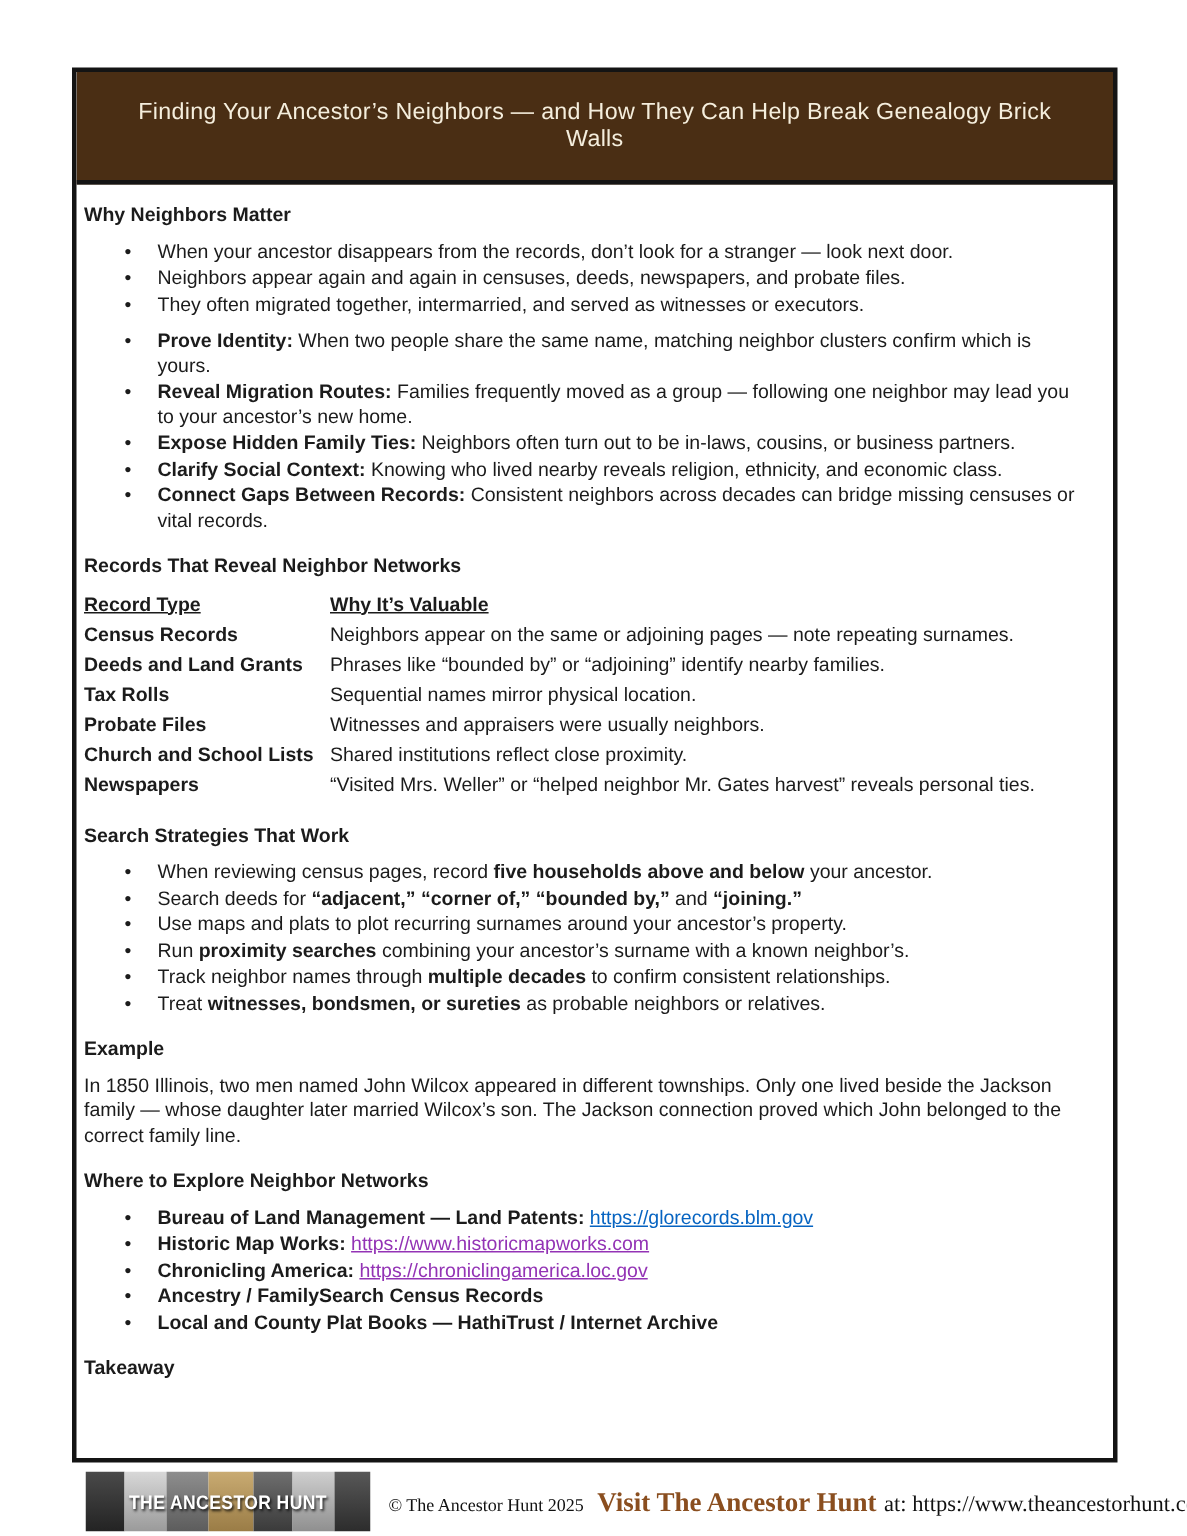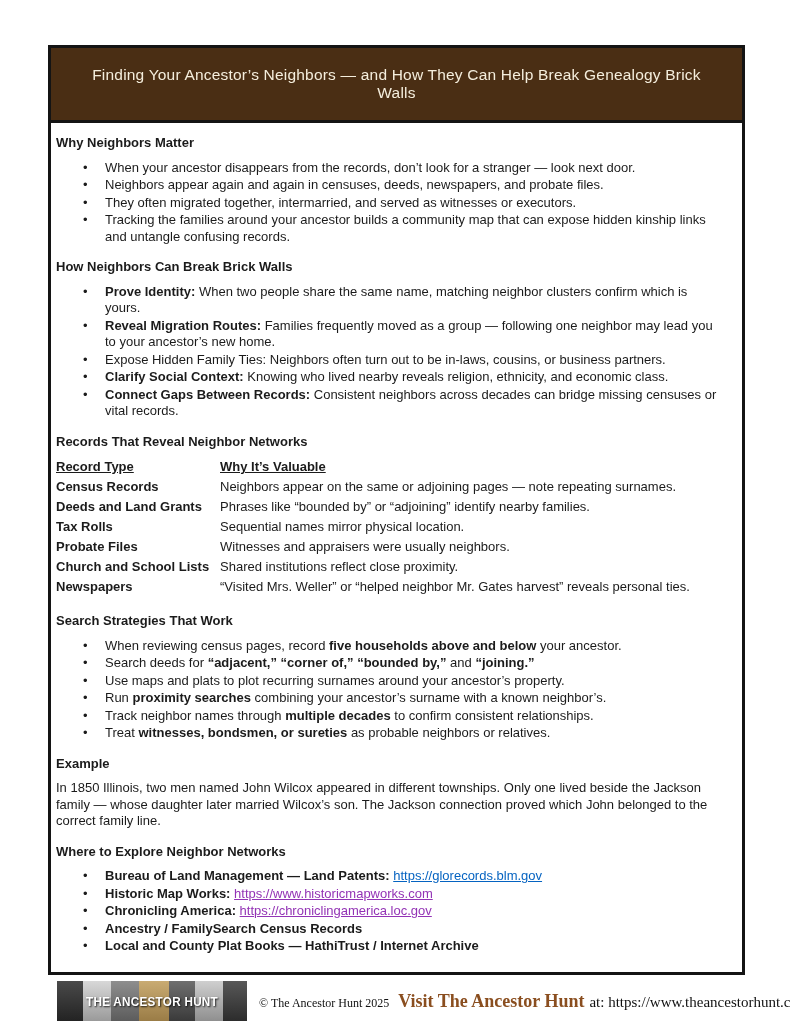"Tracking the families around your" li { html: <li>Tracking the families around your ancestor builds a community map that can expose hidden kinship links and untangle confusing records.</li> -> none }
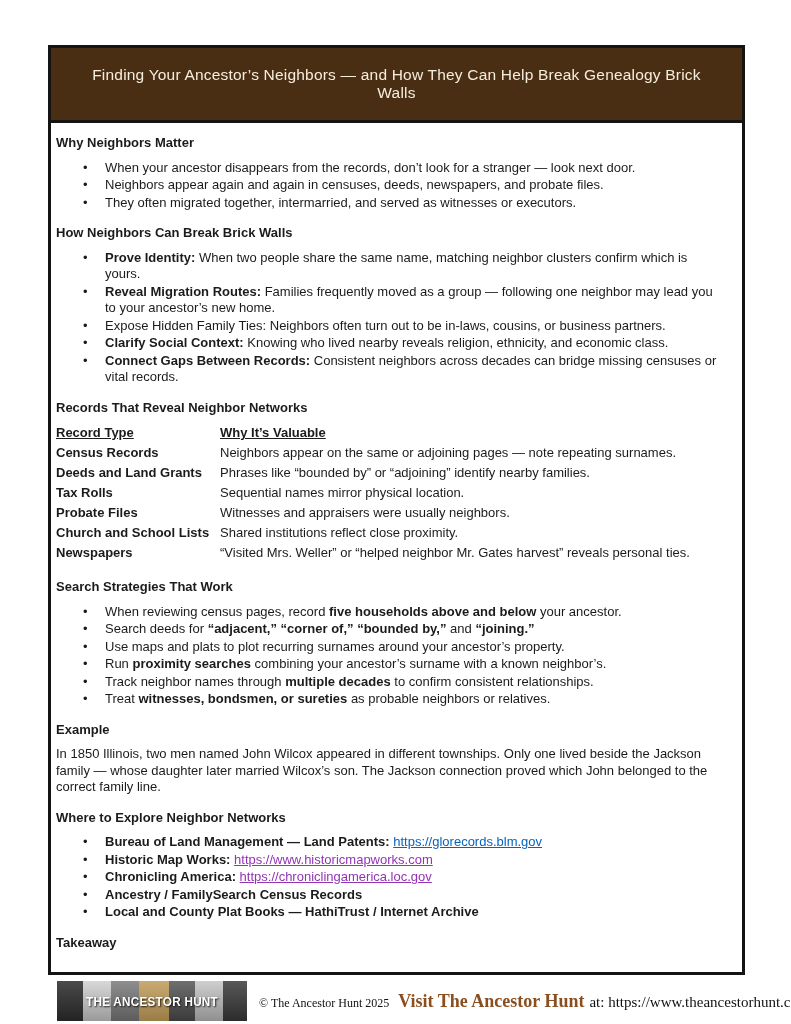"How Neighbors Can Break Brick" div.sec-h { html: <div>How Neighbors Can Break Brick Walls</div> -> none }
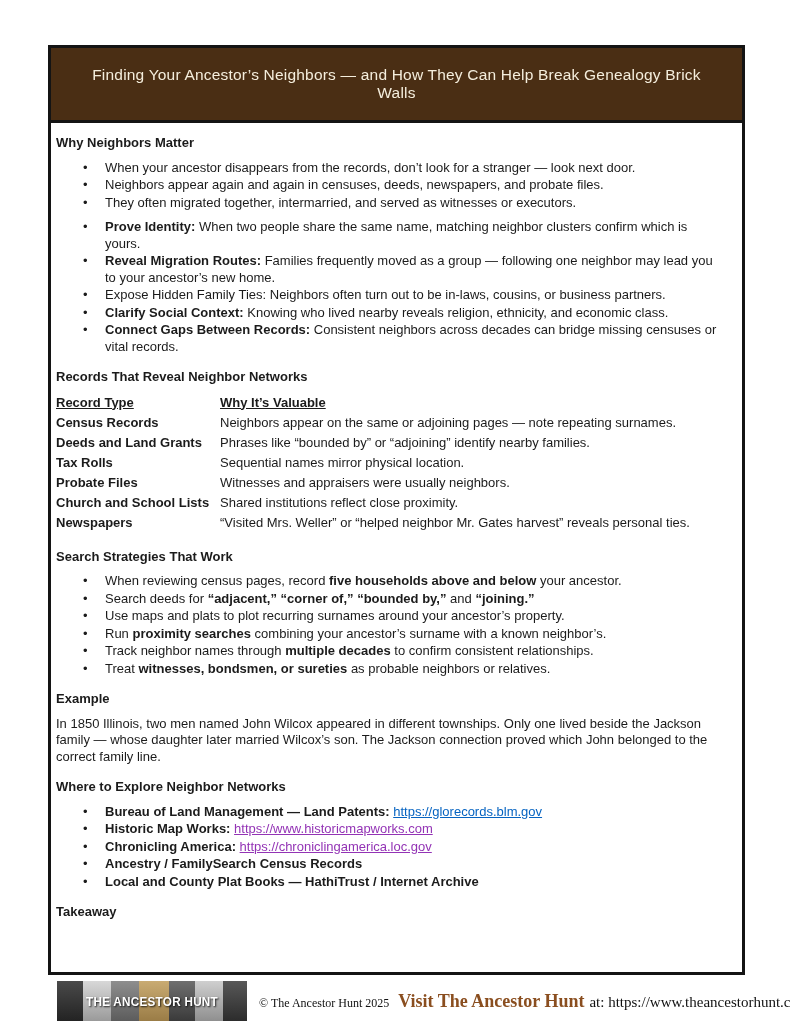"Expose Hidden Family Ties:" span { font-weight: normal -> bold }
